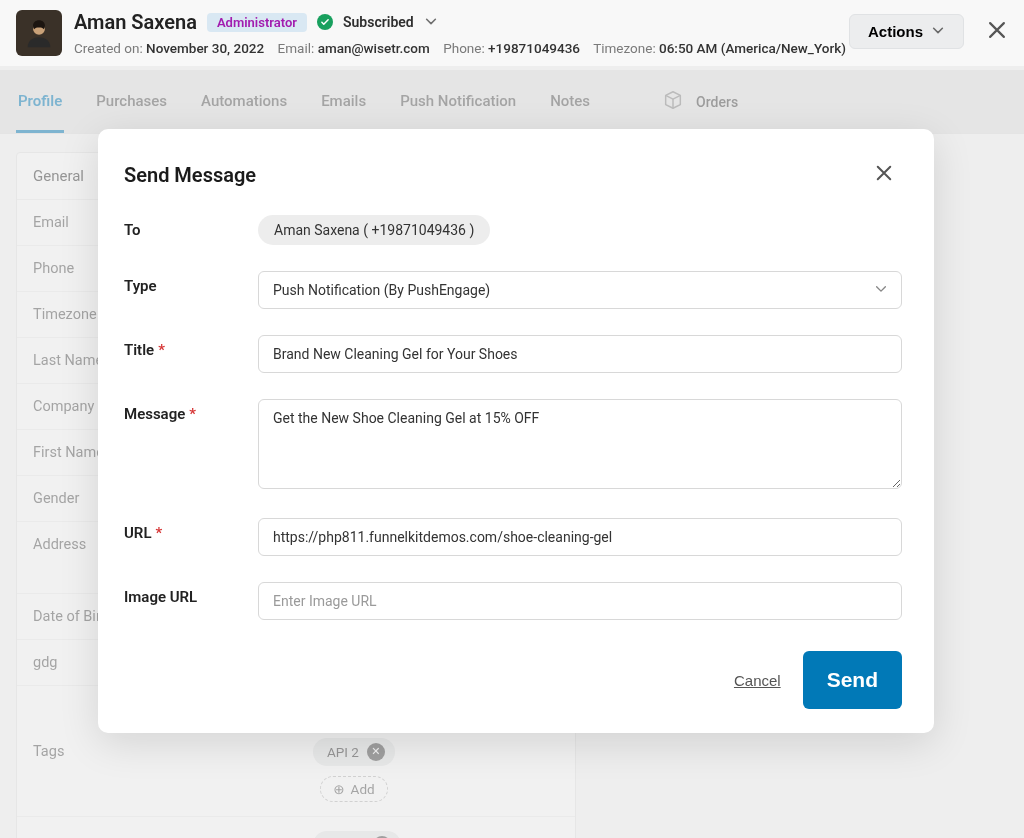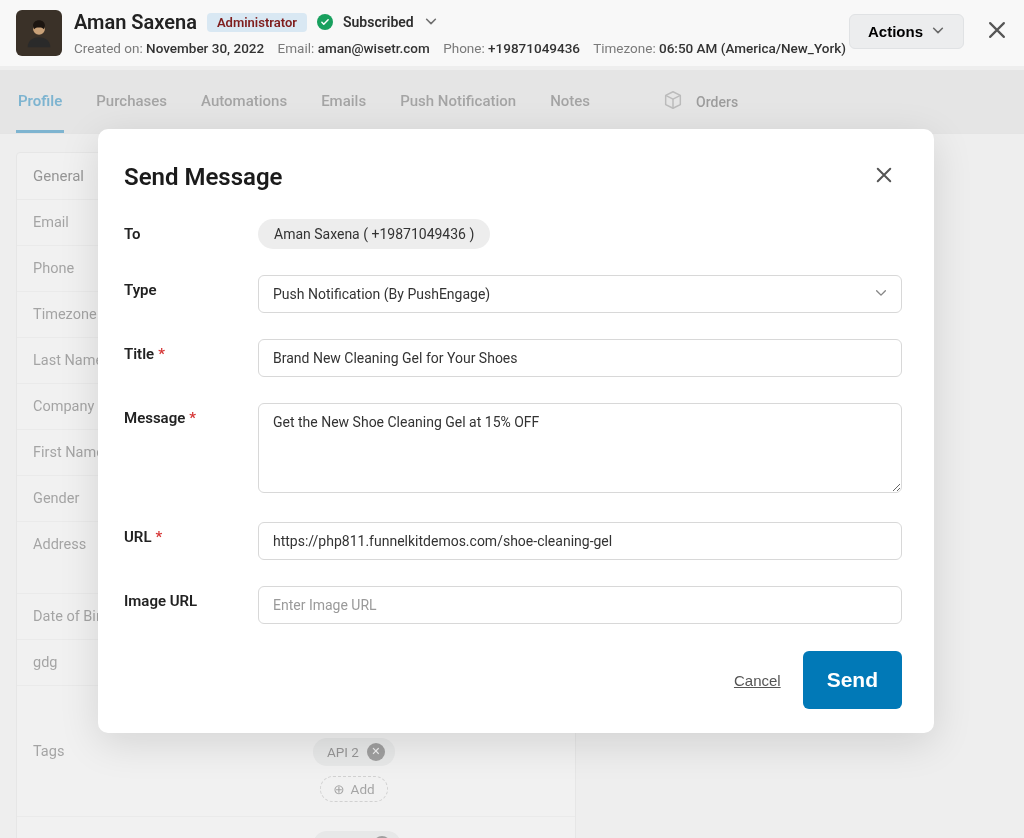"Administrator" .role-badge { color: #7f1d1d -> #a21caf }
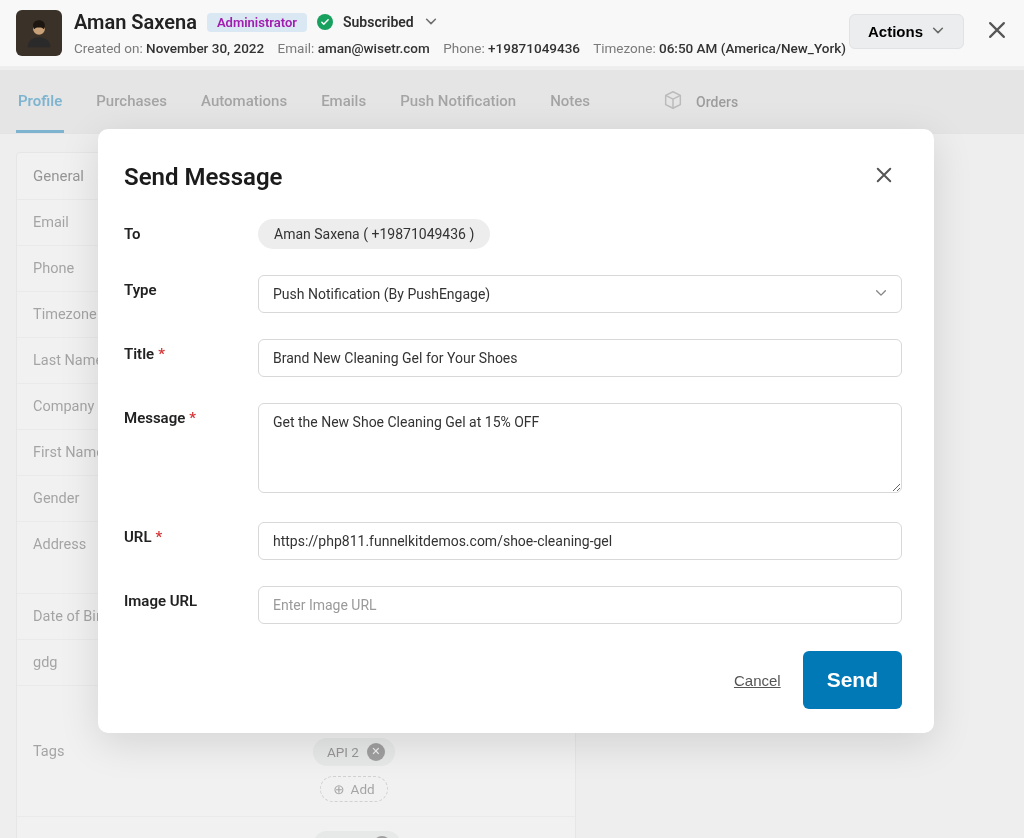"Send Message" .modal-title { font-size: 24px -> 20px }
